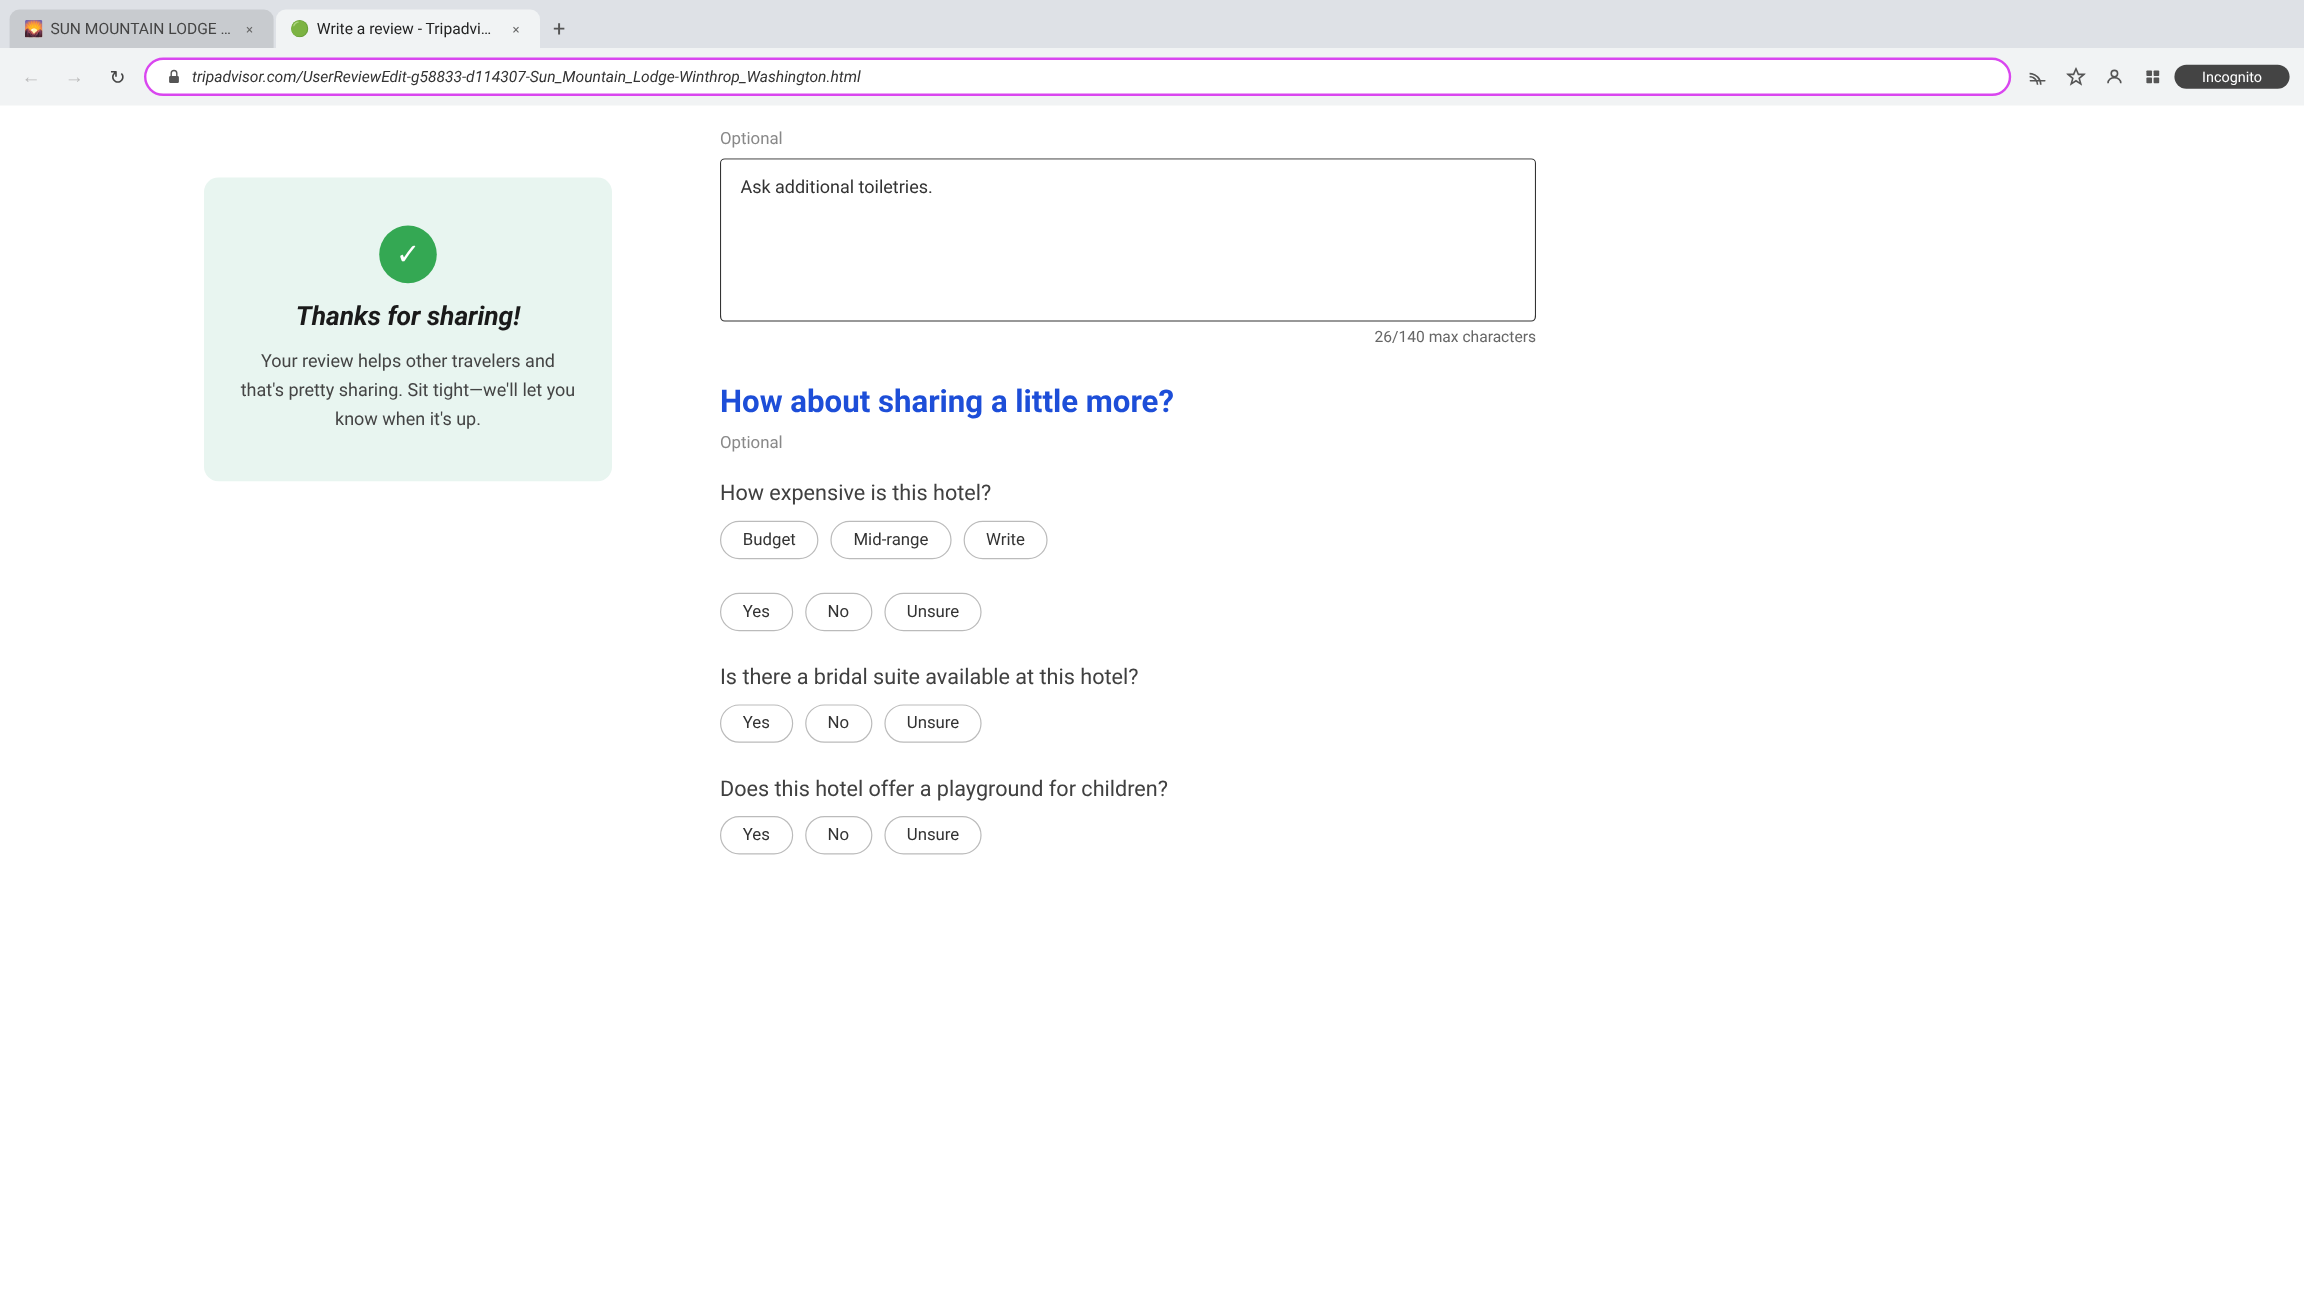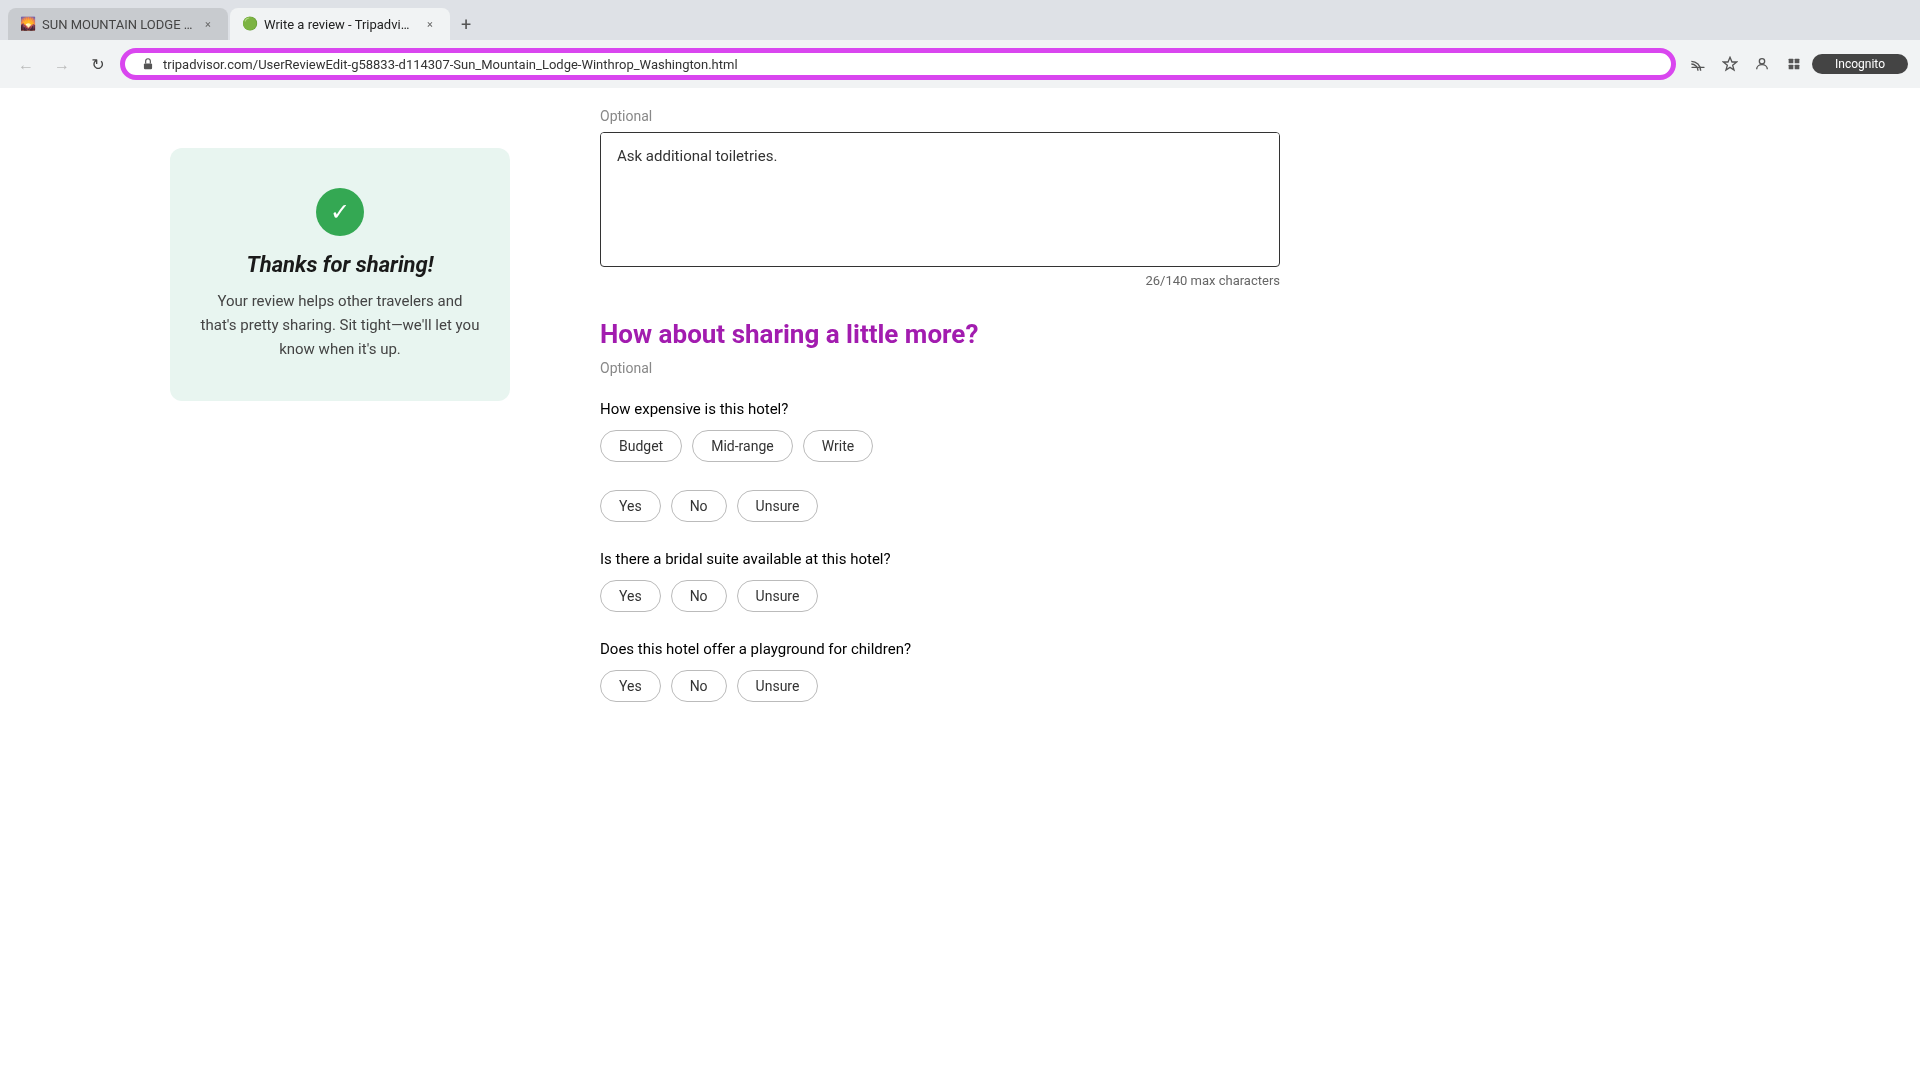"tripadvisor.com/UserReviewEdit-g58833-d1" .address-bar { border: 5px solid #d946ef -> 2px solid #d946ef; font-style: none -> italic }
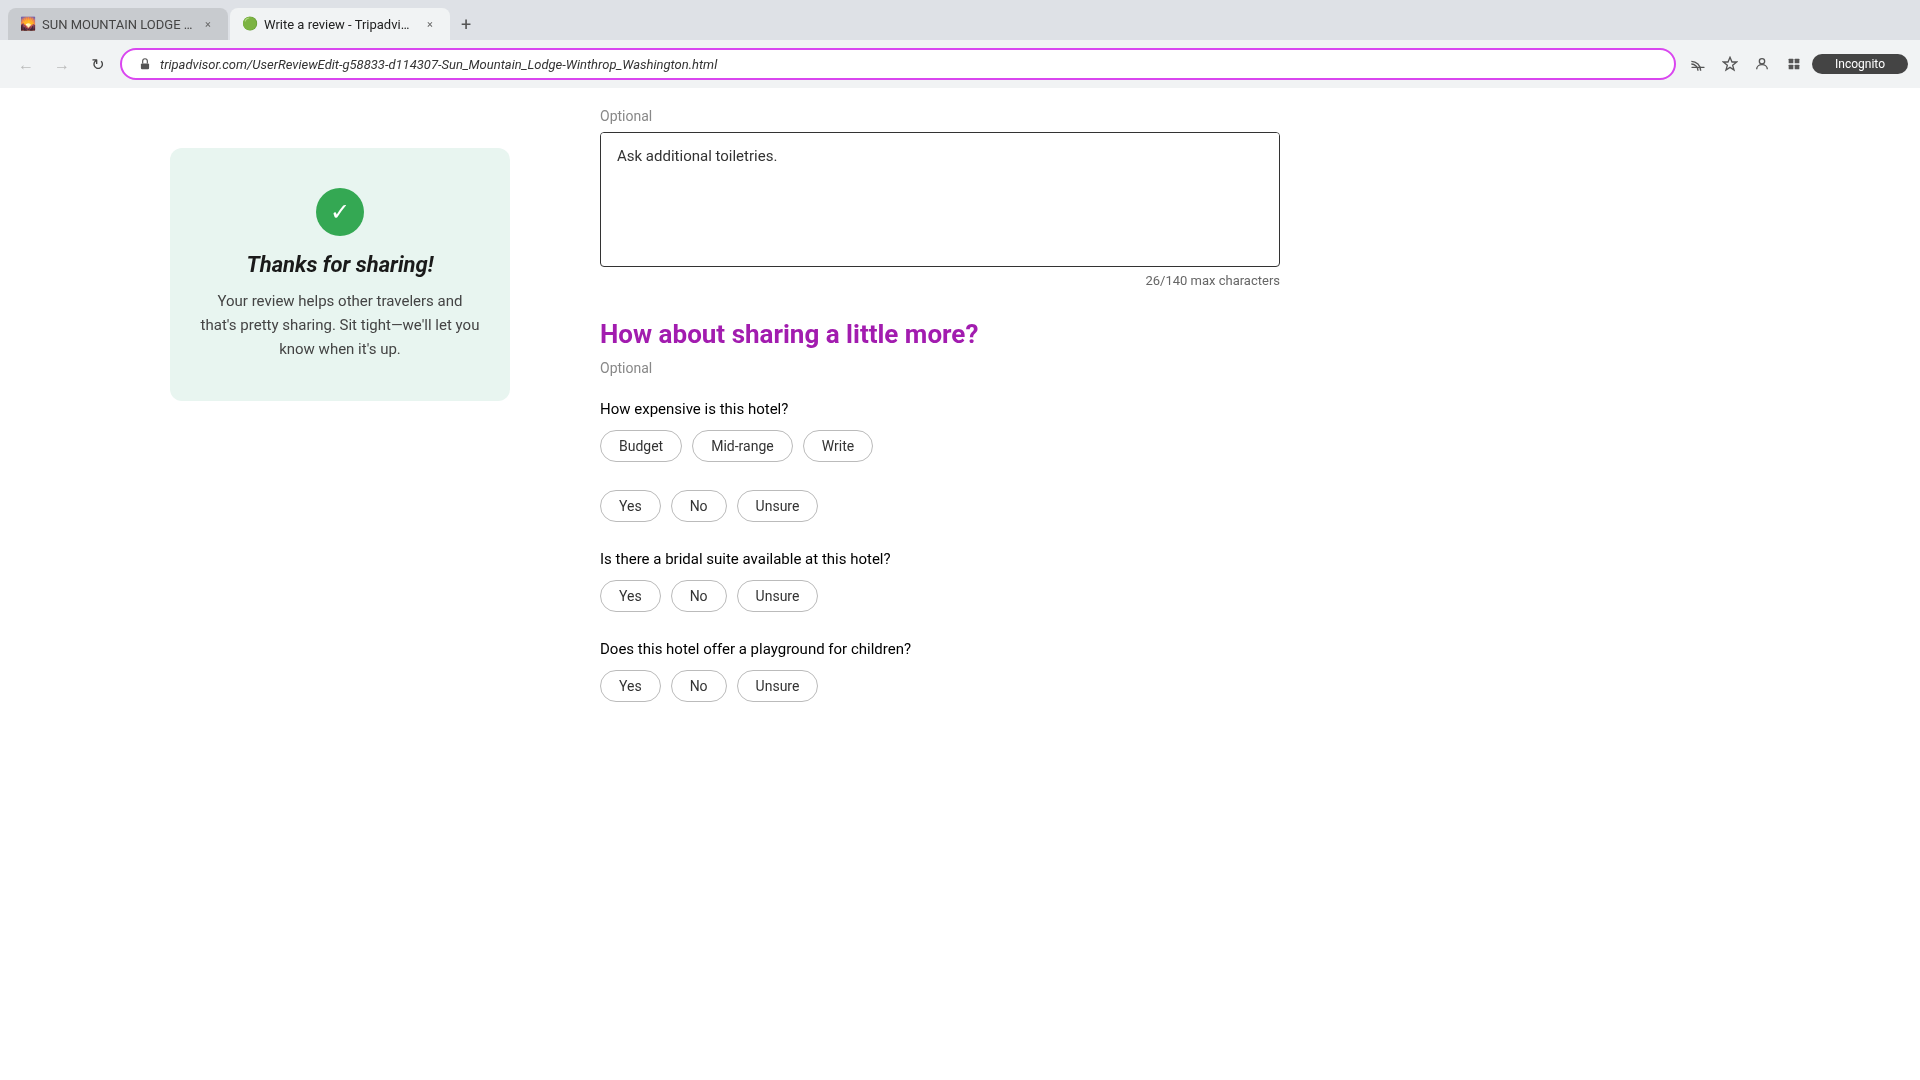"How about sharing a little" .section-title { color: #a21caf -> #1d4ed8 }
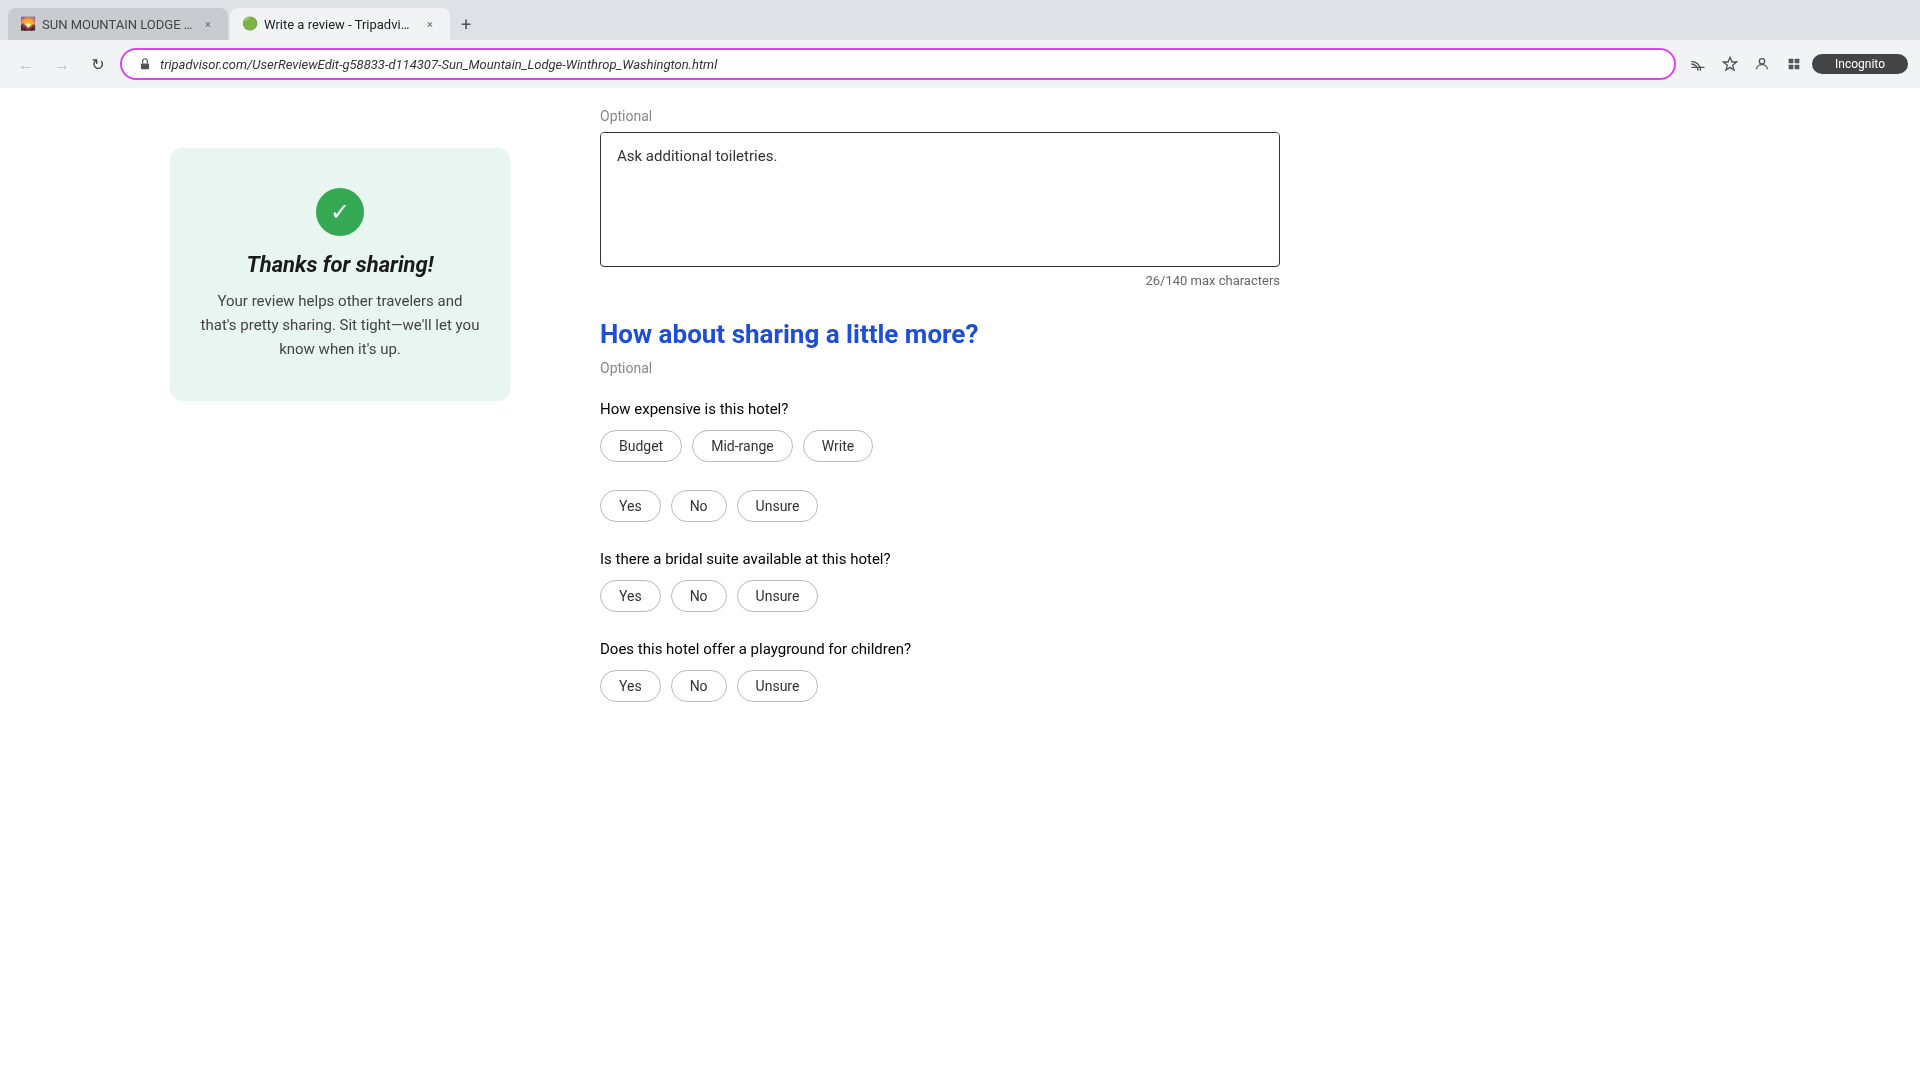"How expensive is this hotel?" .question-text { color: #000000 -> #404040; font-size: 15px -> 18px }
